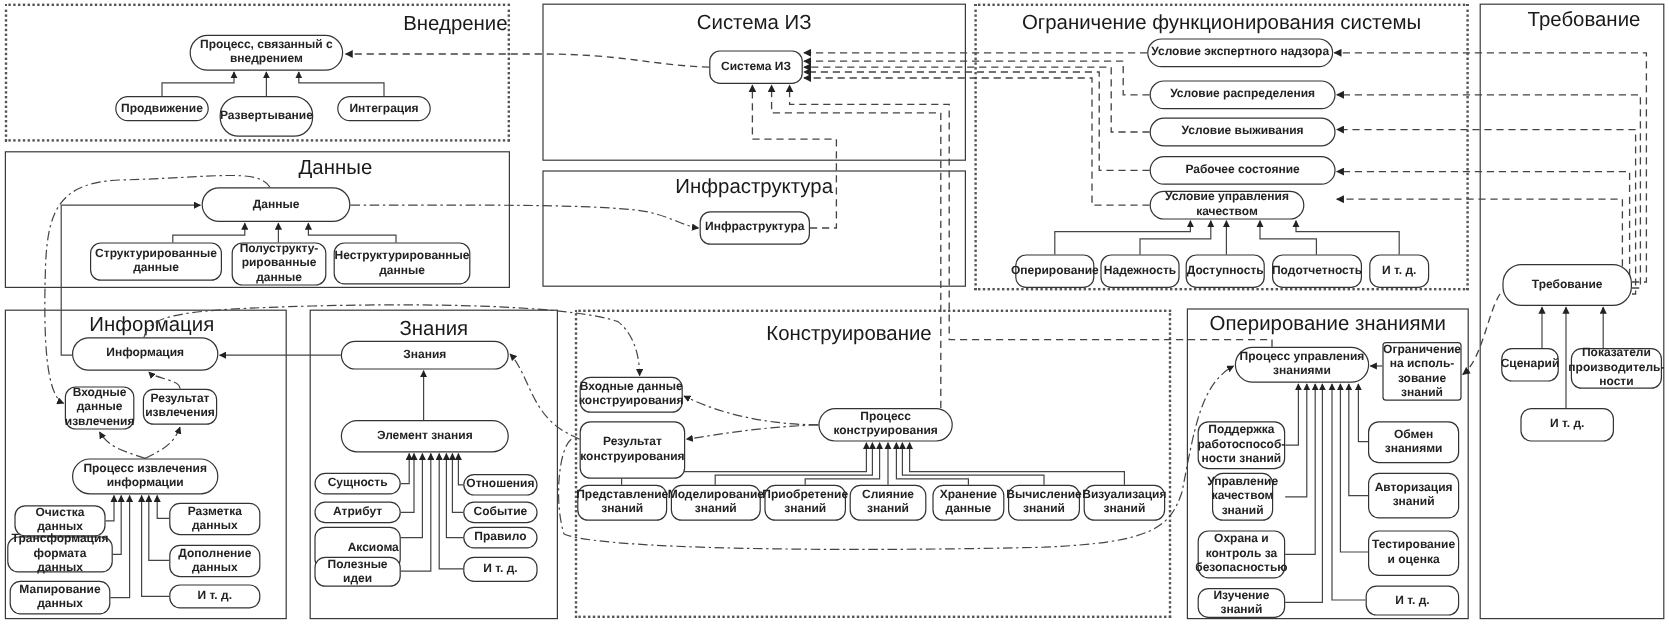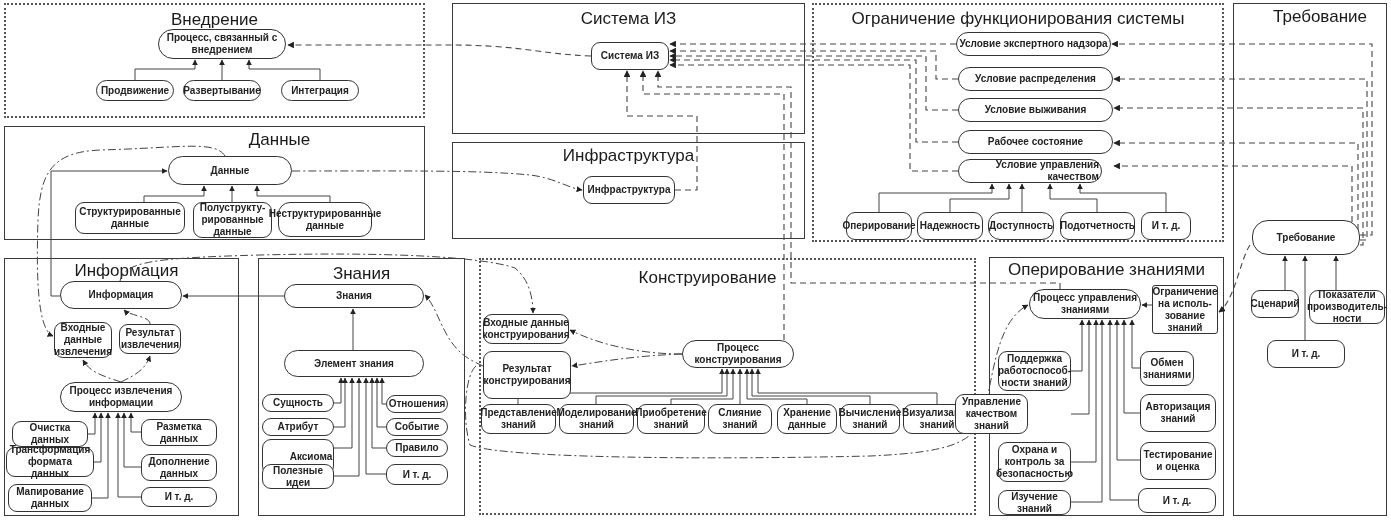"Внедрение" div.ptitle { text-align: none -> right }
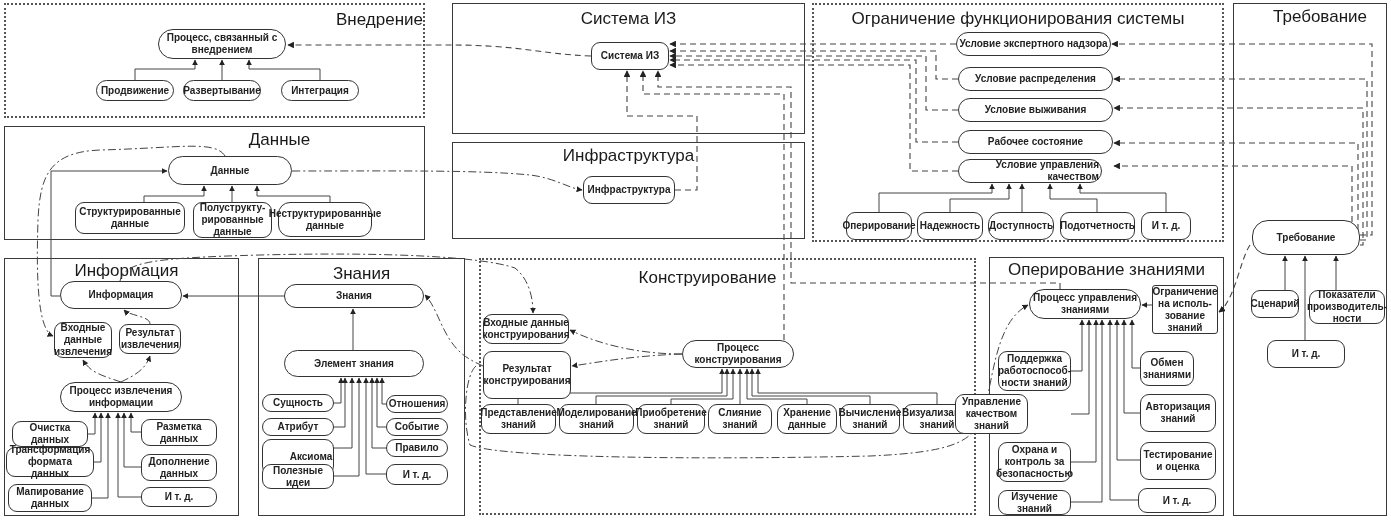"Развертывание" div.node { height: 21px -> 34px }
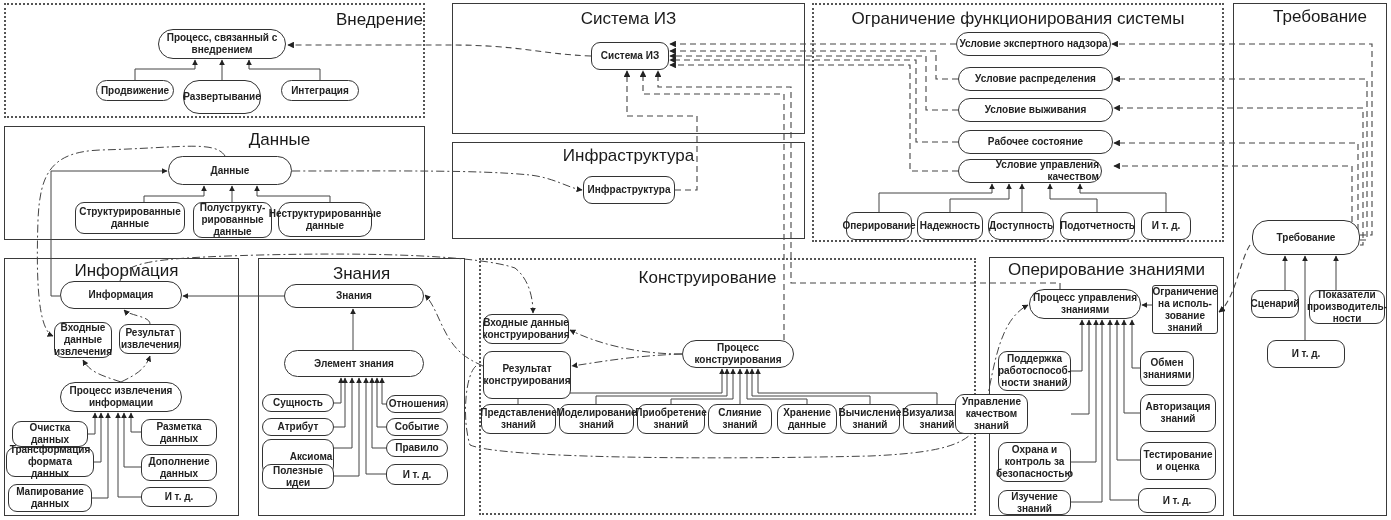"Условие управления качеством" div.node { text-align: right -> none; width: 144px -> 129px }
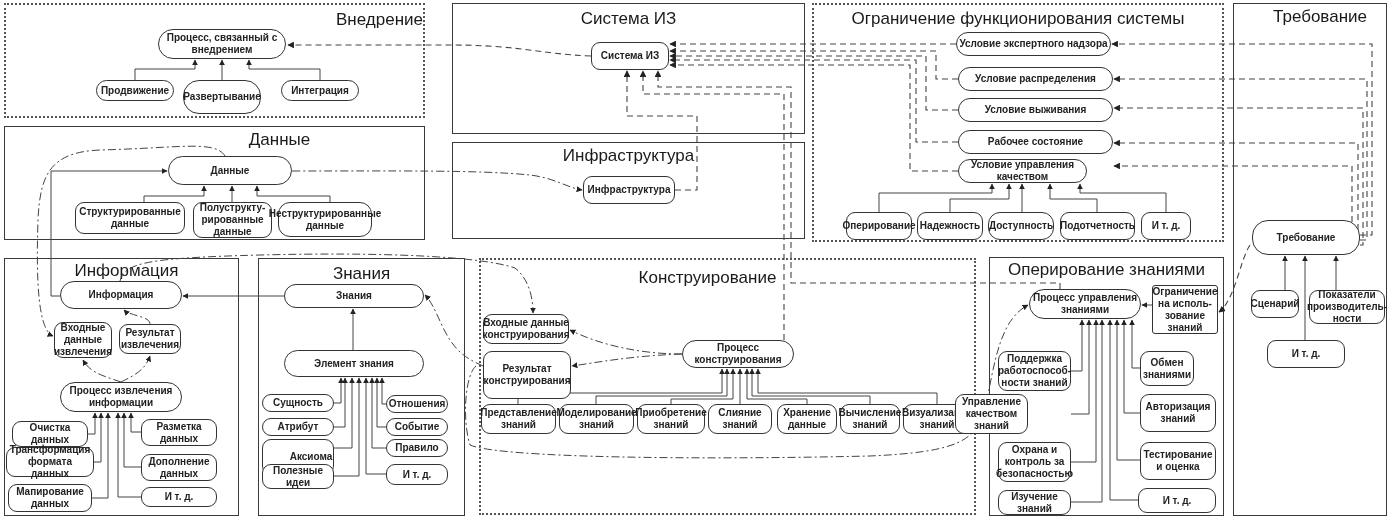"Неструктурированные данные" div.node { border-radius: 12px -> none; width: 94px -> 114px }
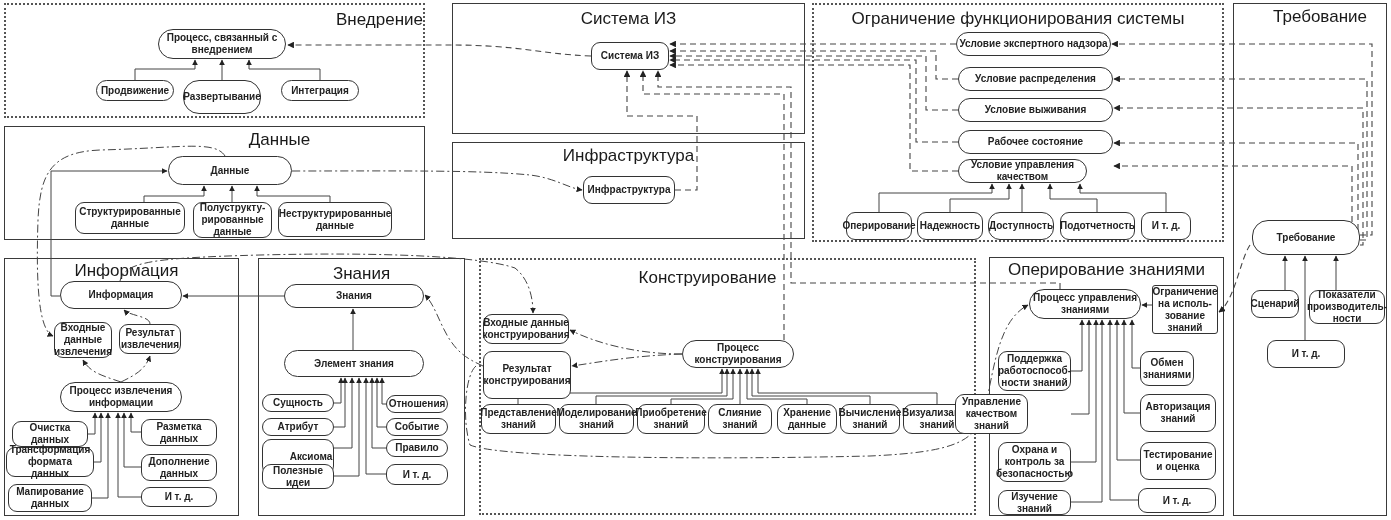"Доступность" div.node { border-radius: 12px -> none }
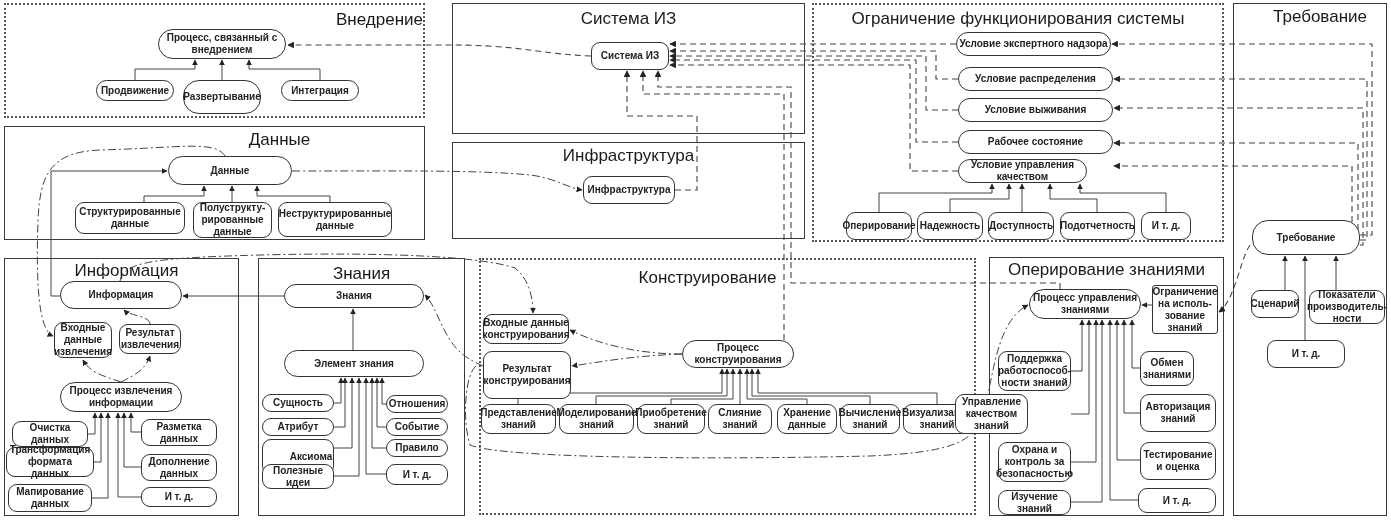"Обмен знаниями" div.node { width: 54px -> 76px }
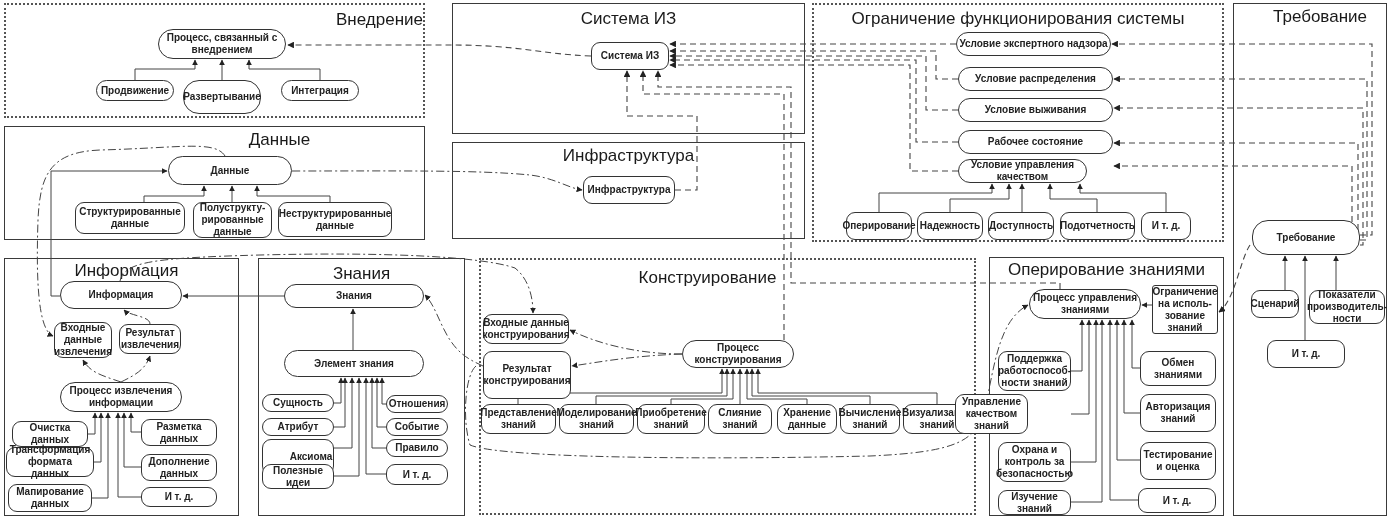"Управление качеством знаний" div.node { left: 955px -> 1010px; width: 73px -> 51px }
